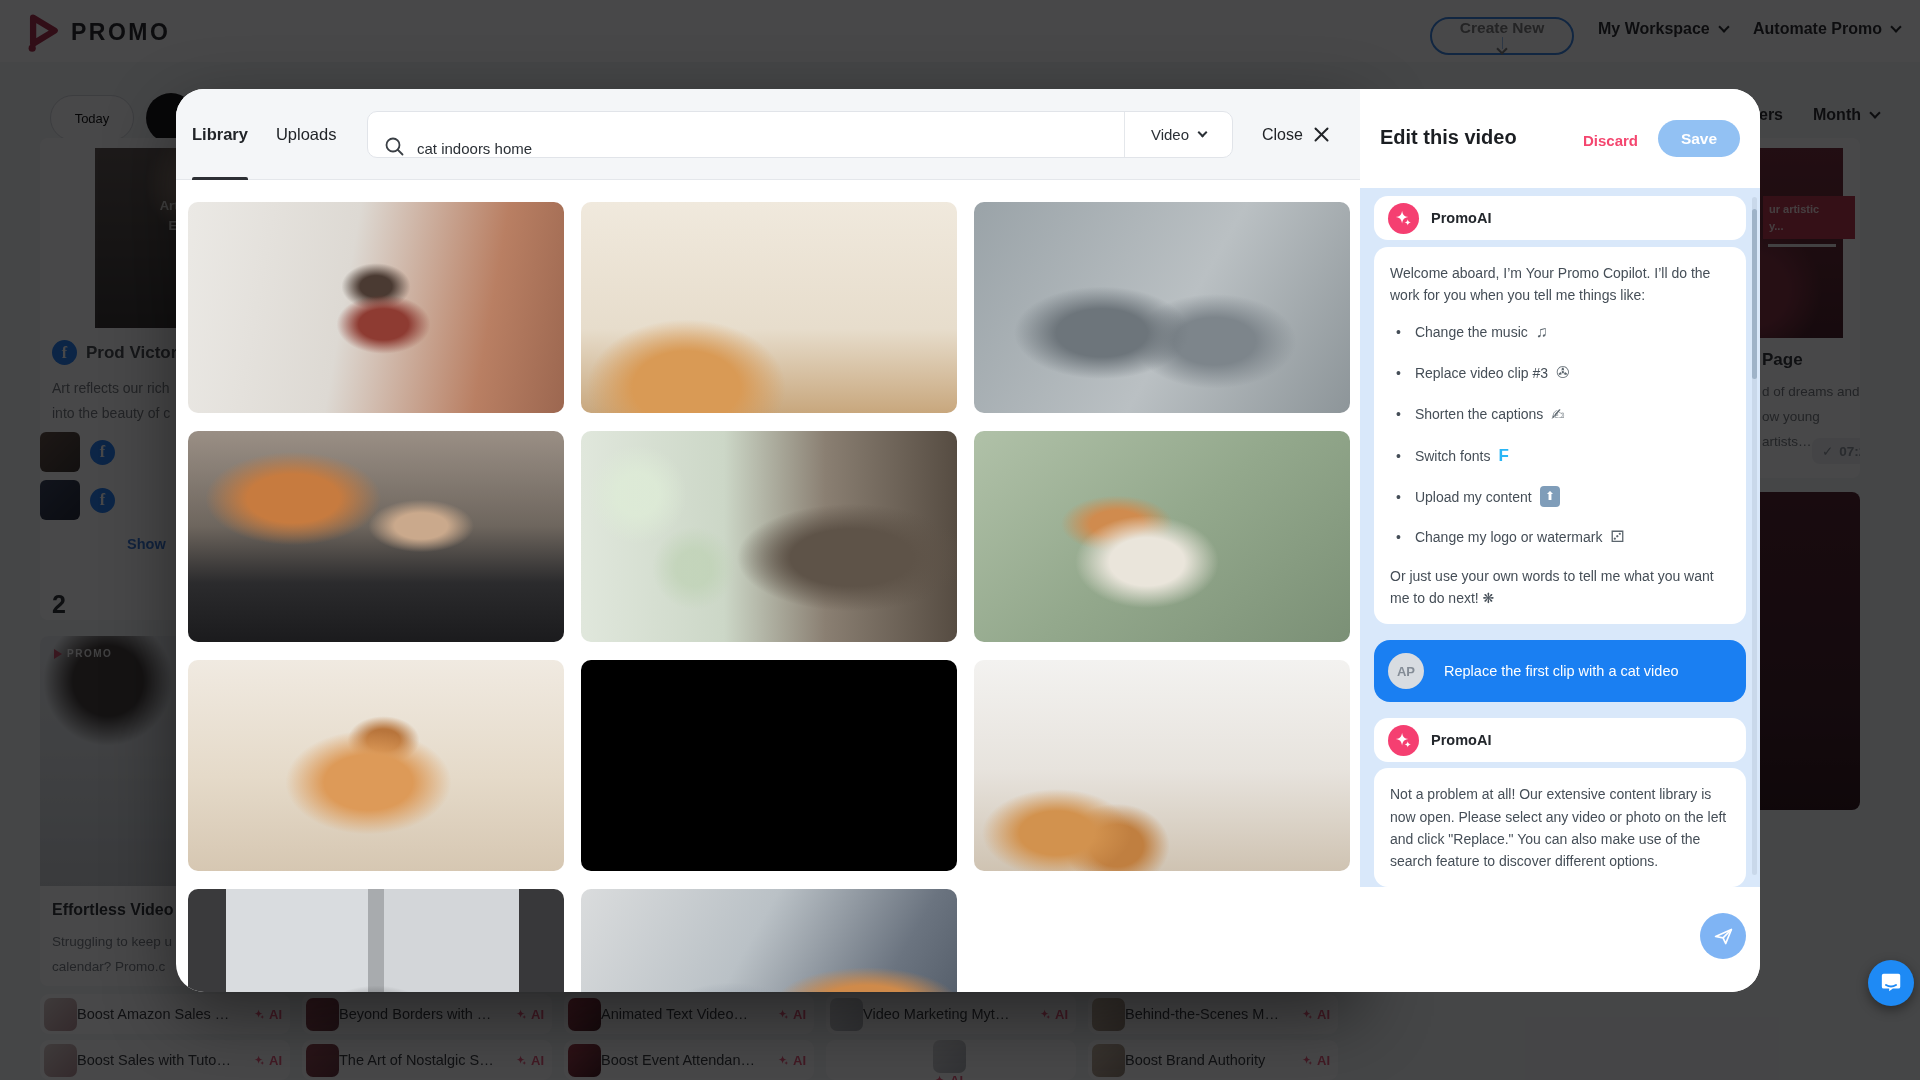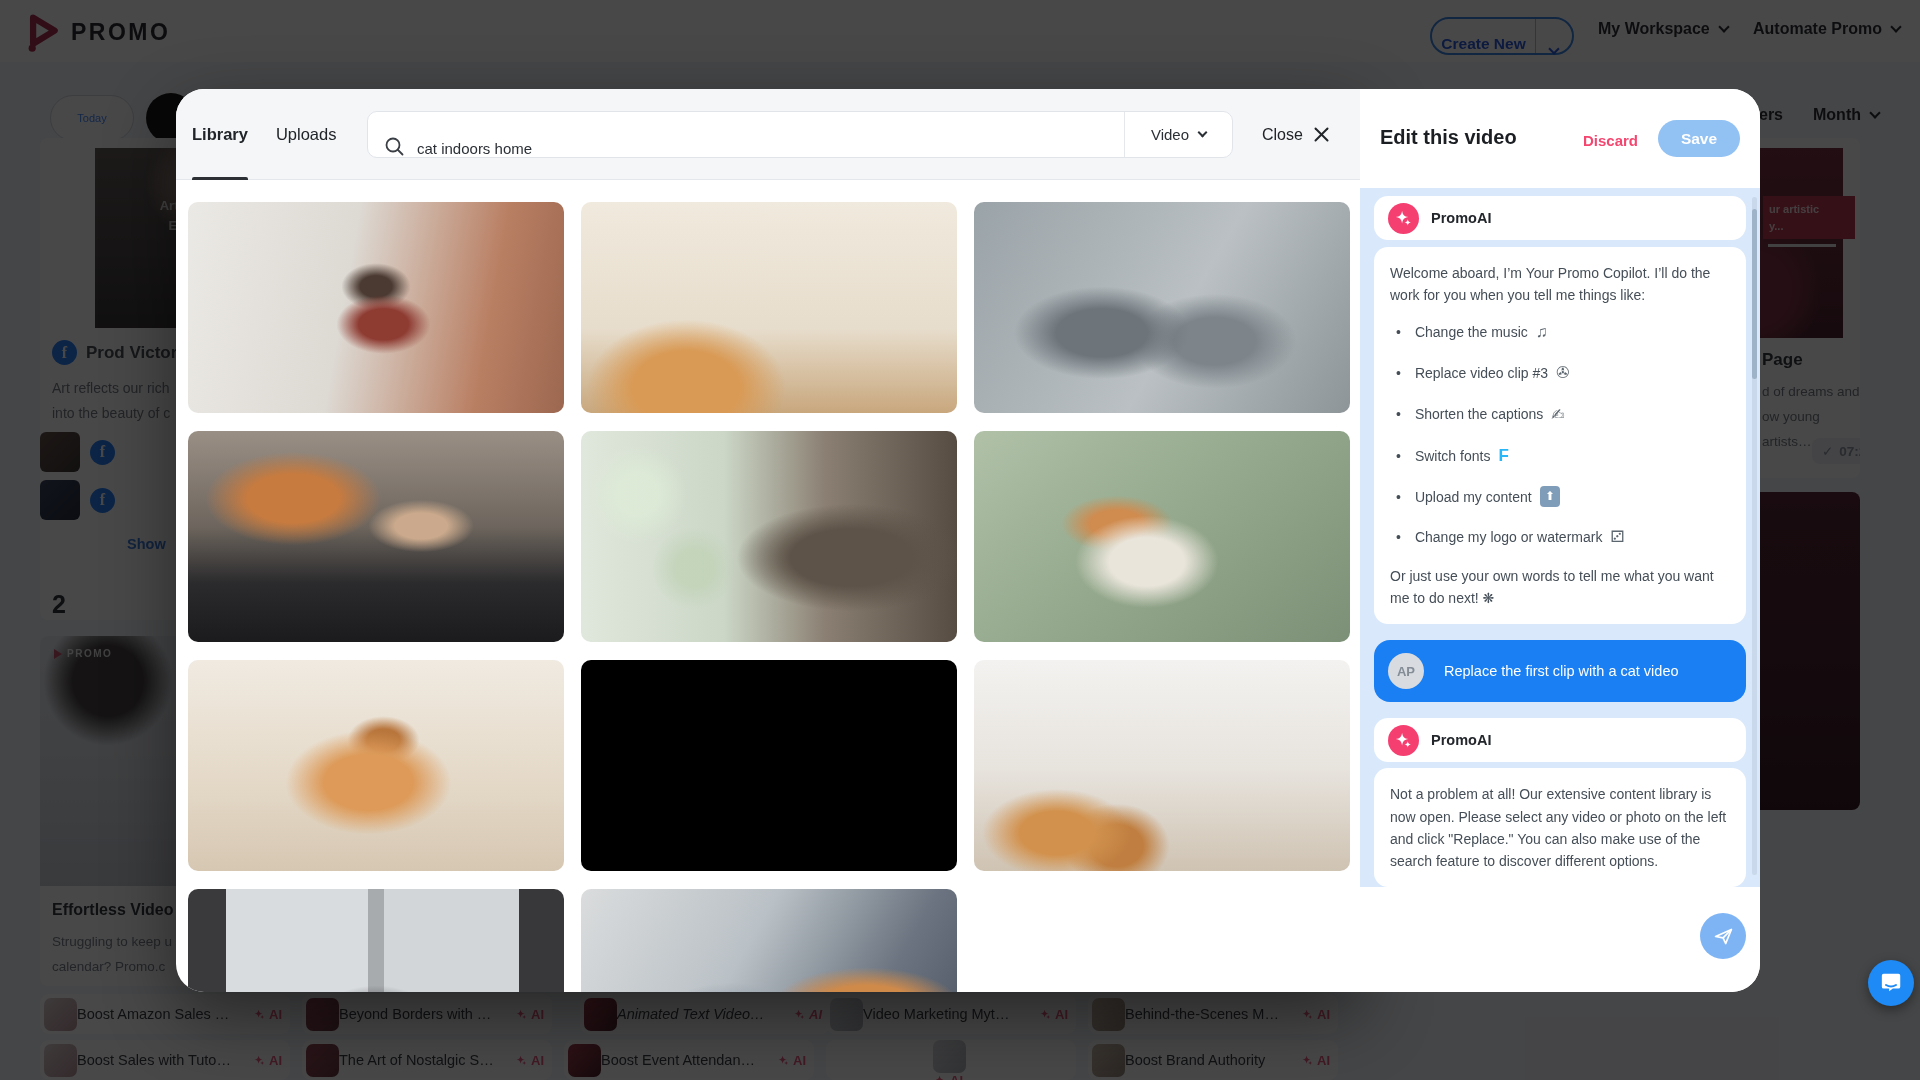"Create New" .pill-btn { align-items: flex-end -> center; color: #1d4ed8 -> #737373; flex-direction: none -> column }
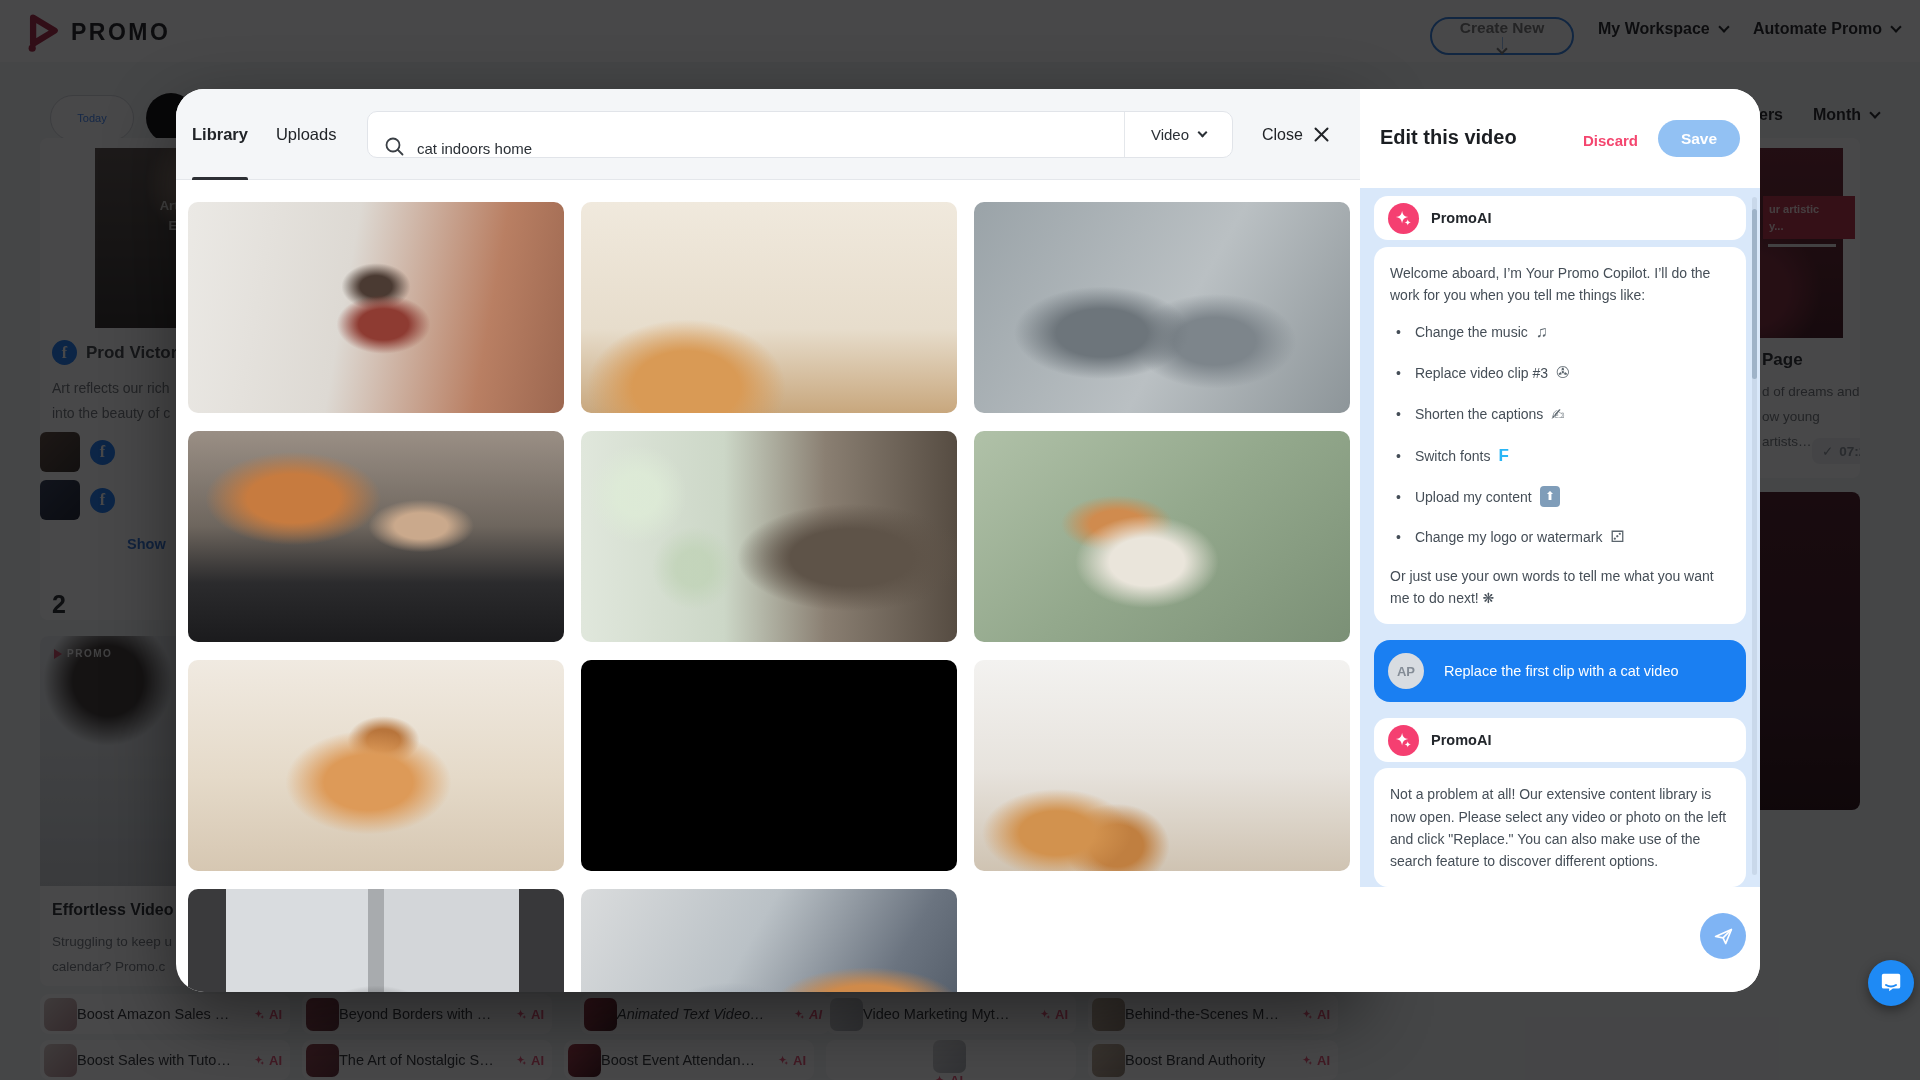"Today" .toolbar-today { color: #3b82f6 -> #000000; font-size: 11px -> 13px }
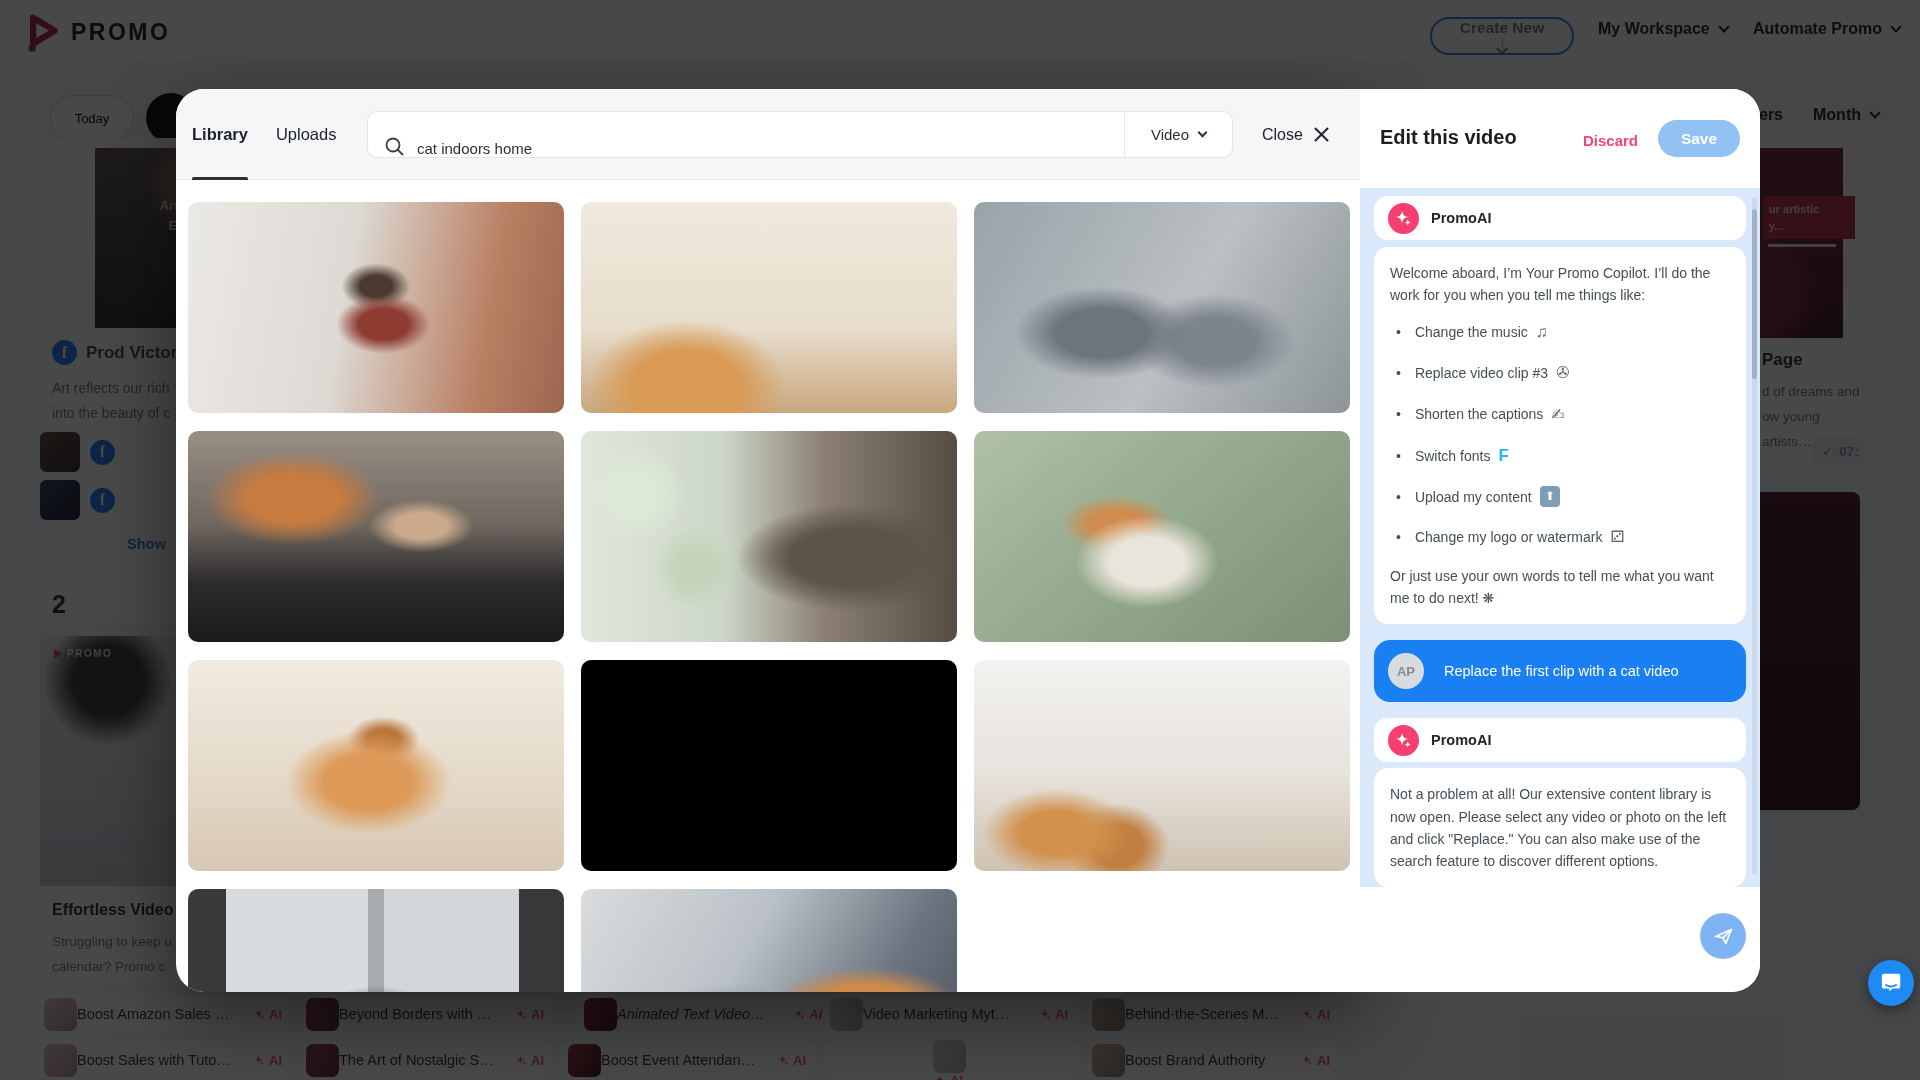"Animated Text Video…" div.bcard { font-style: italic -> none; left: 580px -> 564px }
